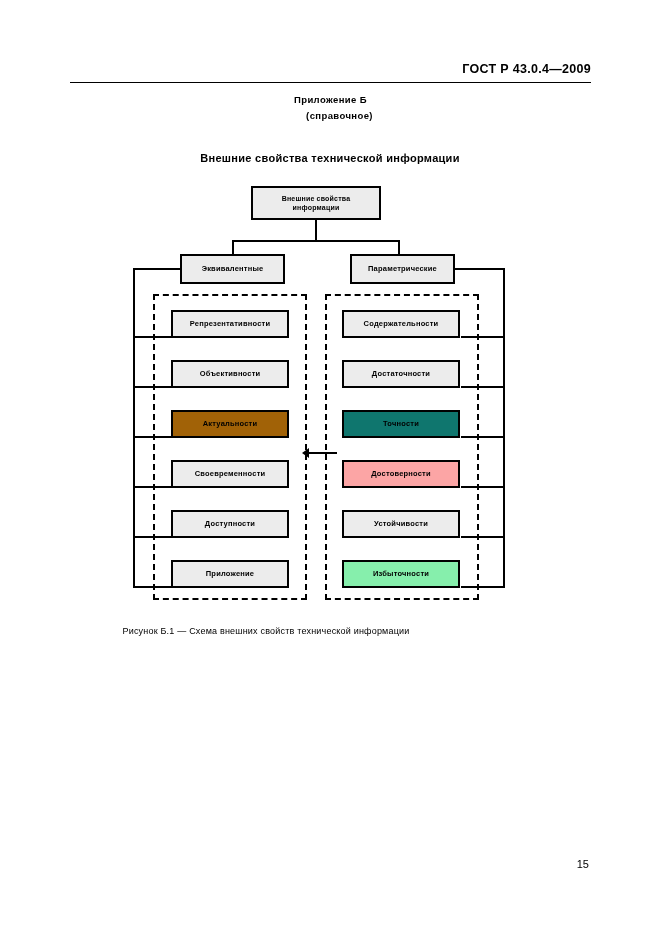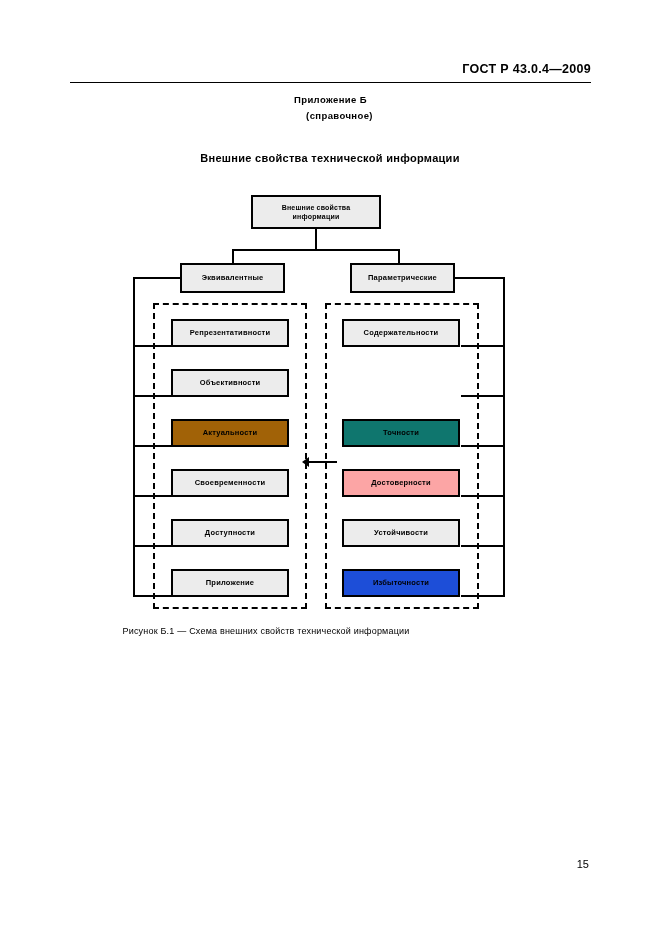"Эквивалентные" .diagram { top: 185px -> 176px }
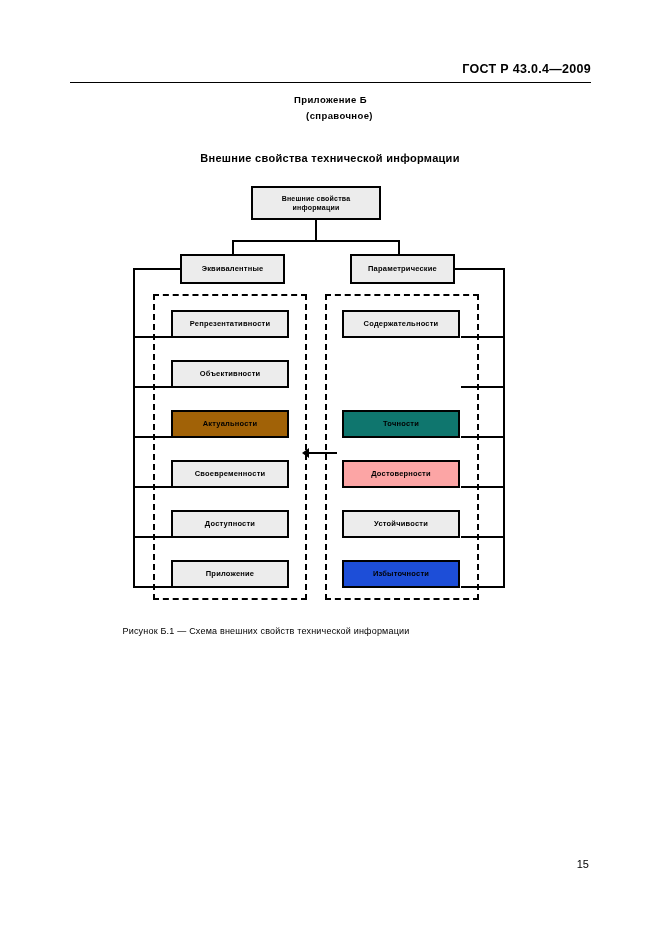"Достаточности" div.node { html: none -> <div>Достаточности</div> }
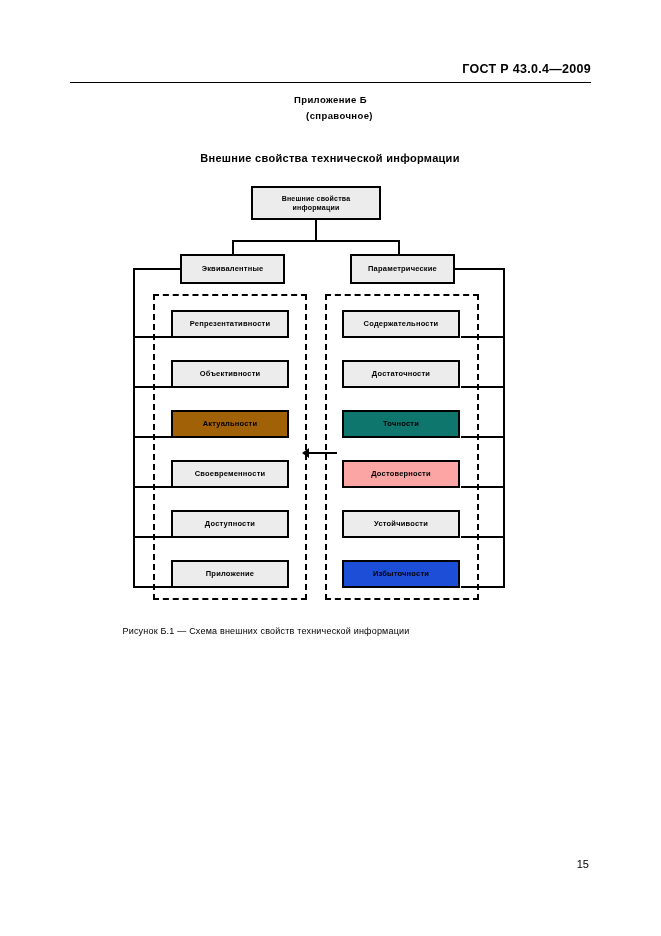"Избыточности" div.node { background: #1d4ed8 -> #86efac }
